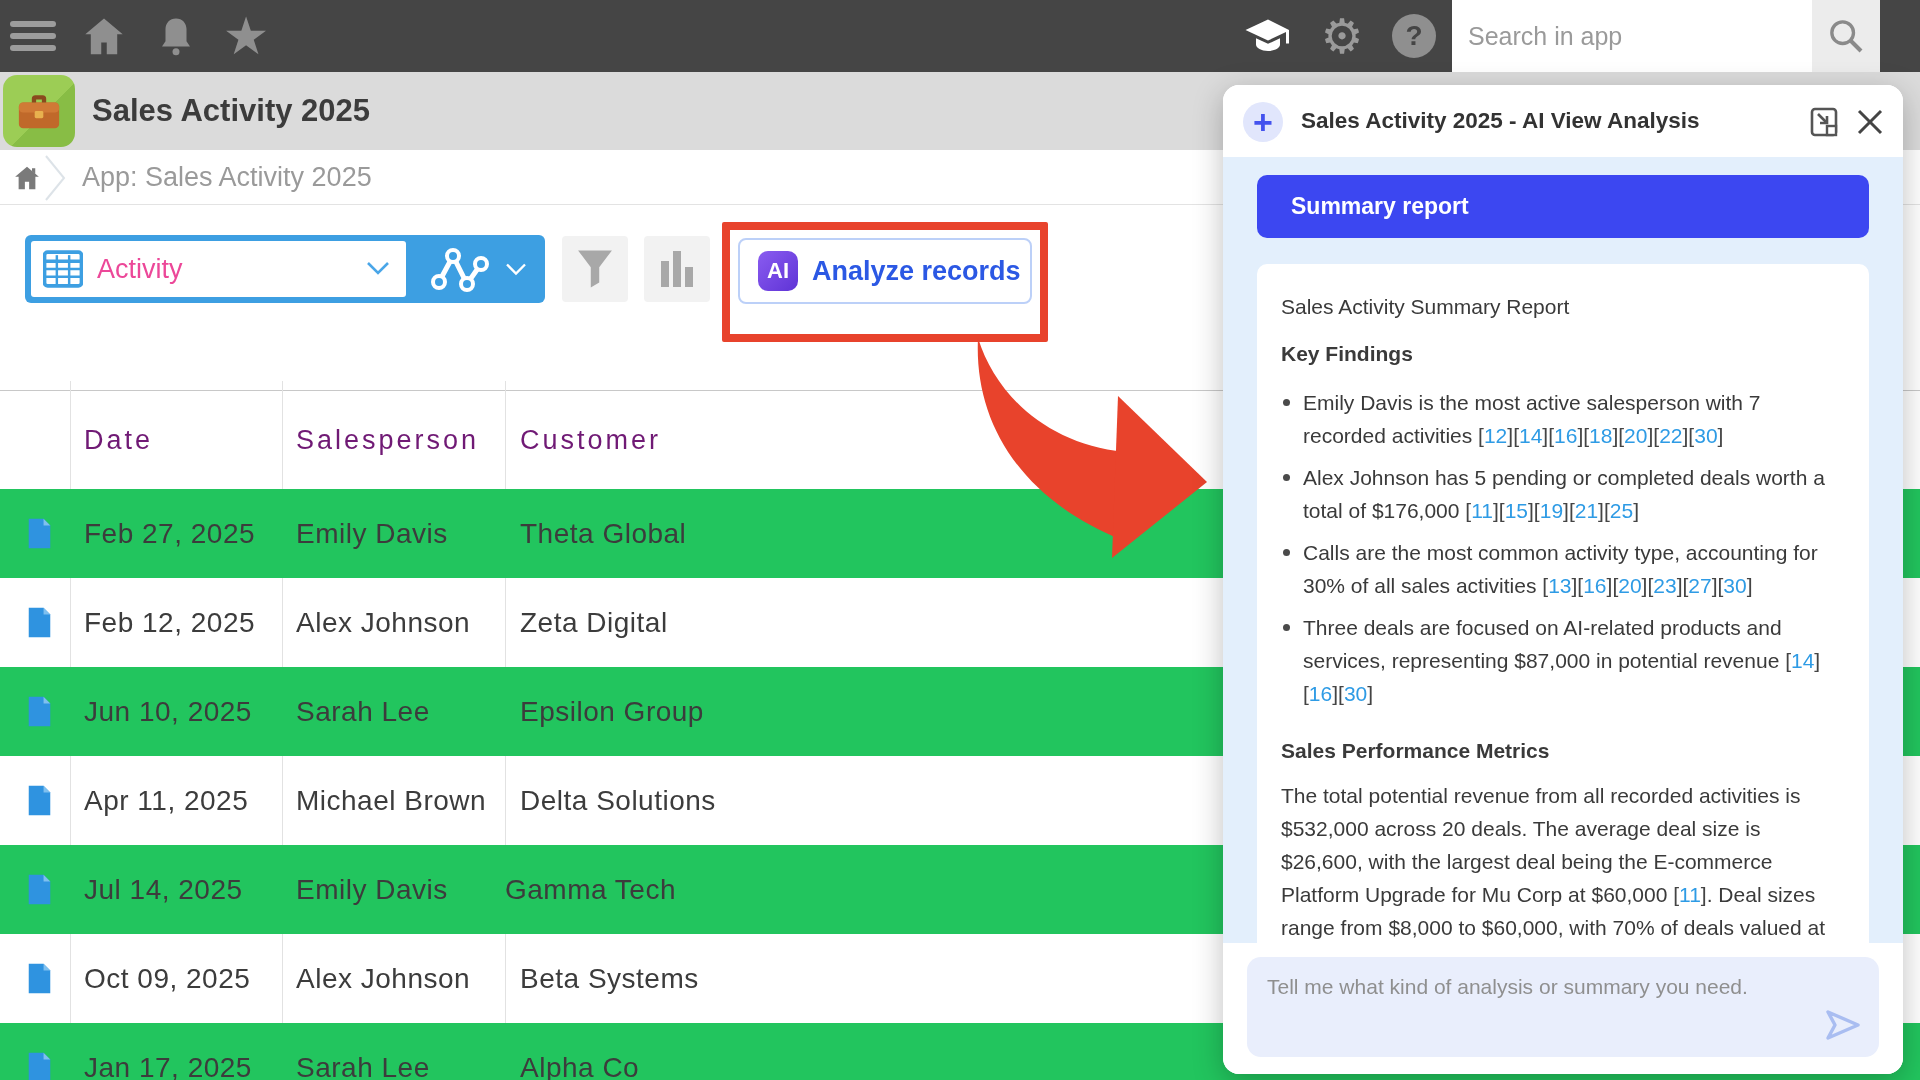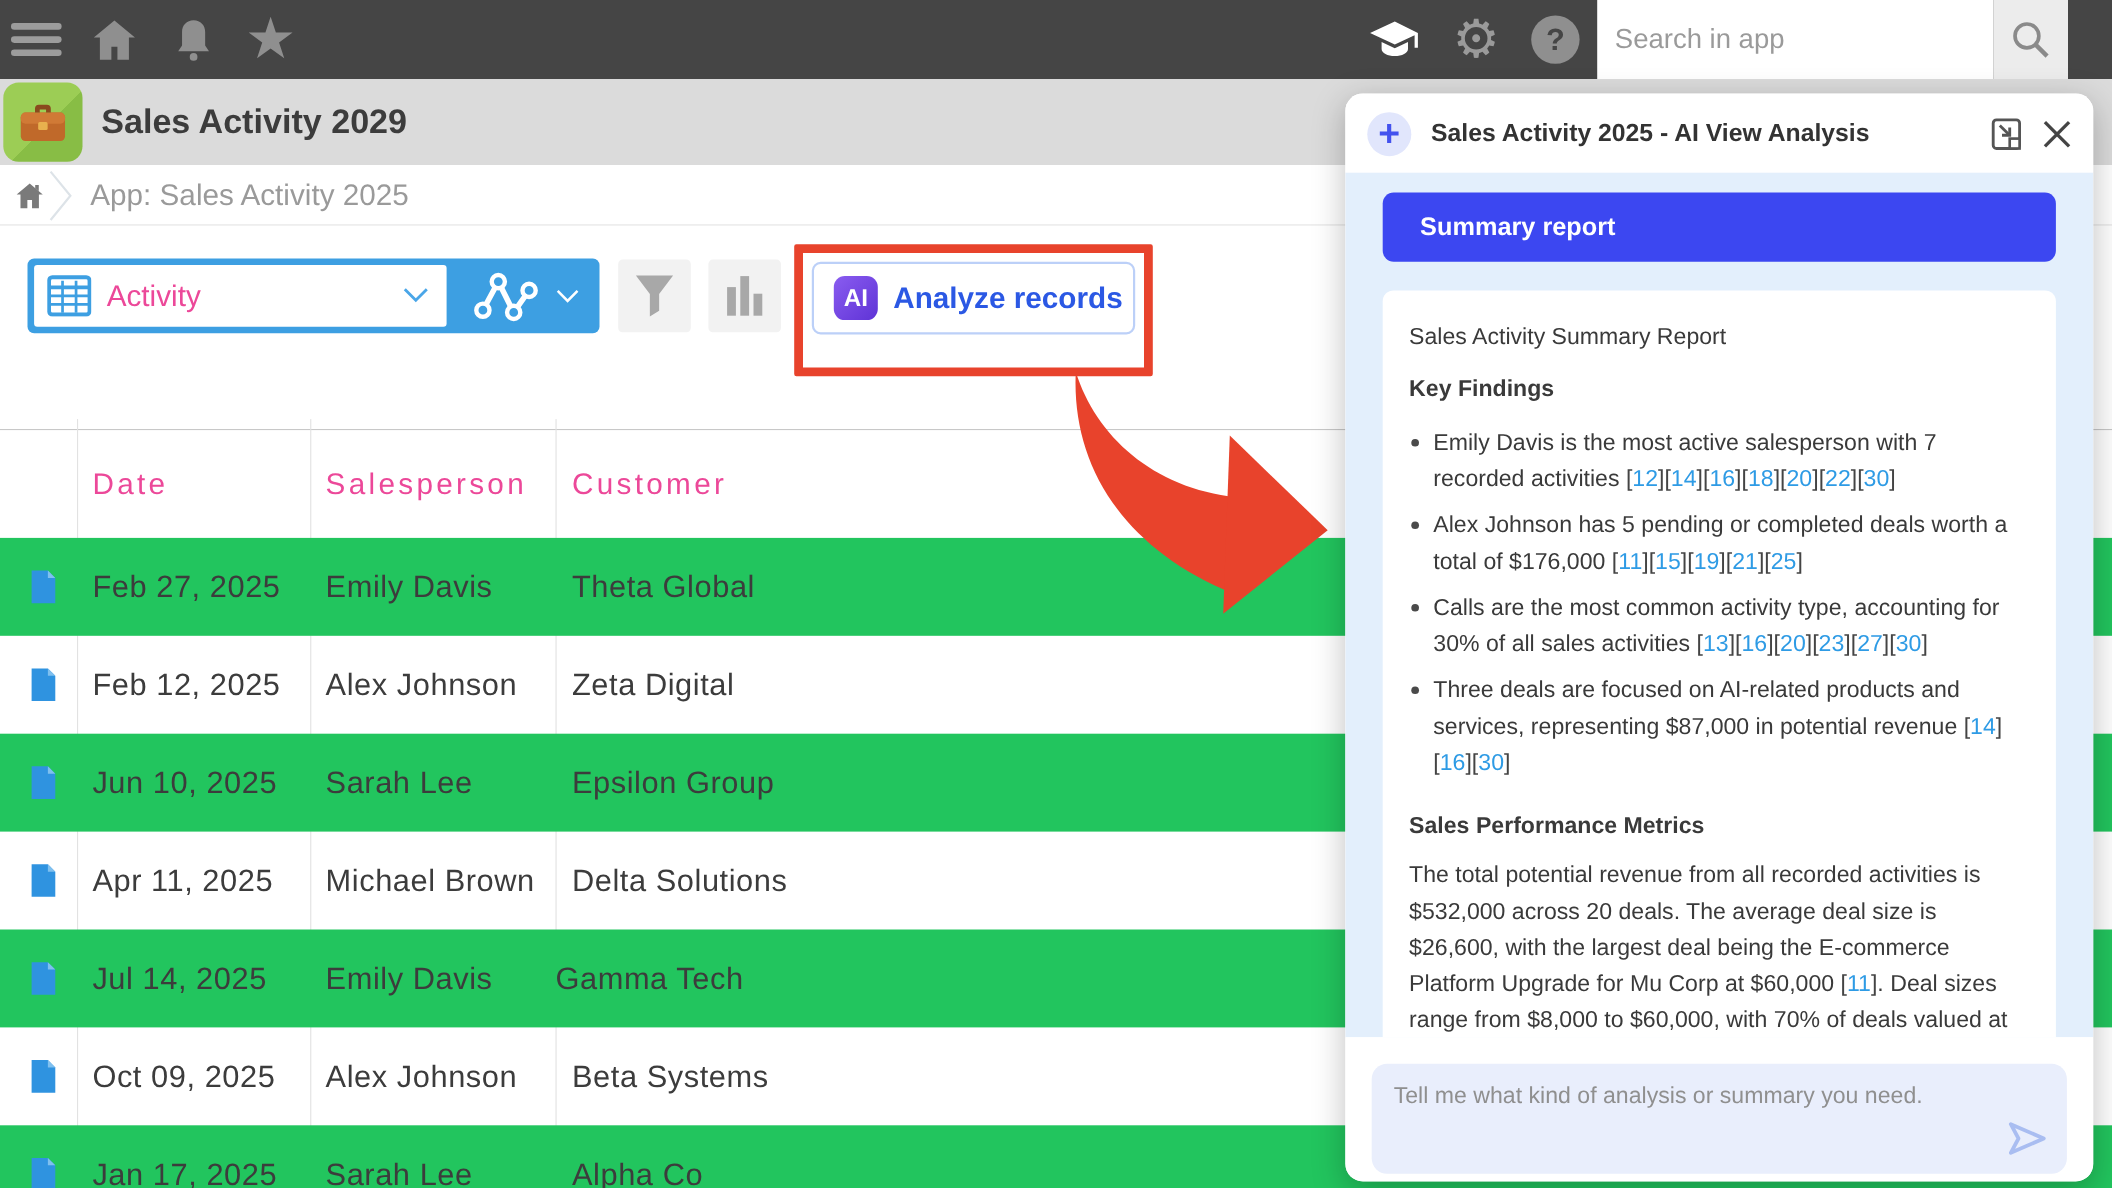"Sales Activity 2029" div.app-title { text: 2029 -> 2025 }
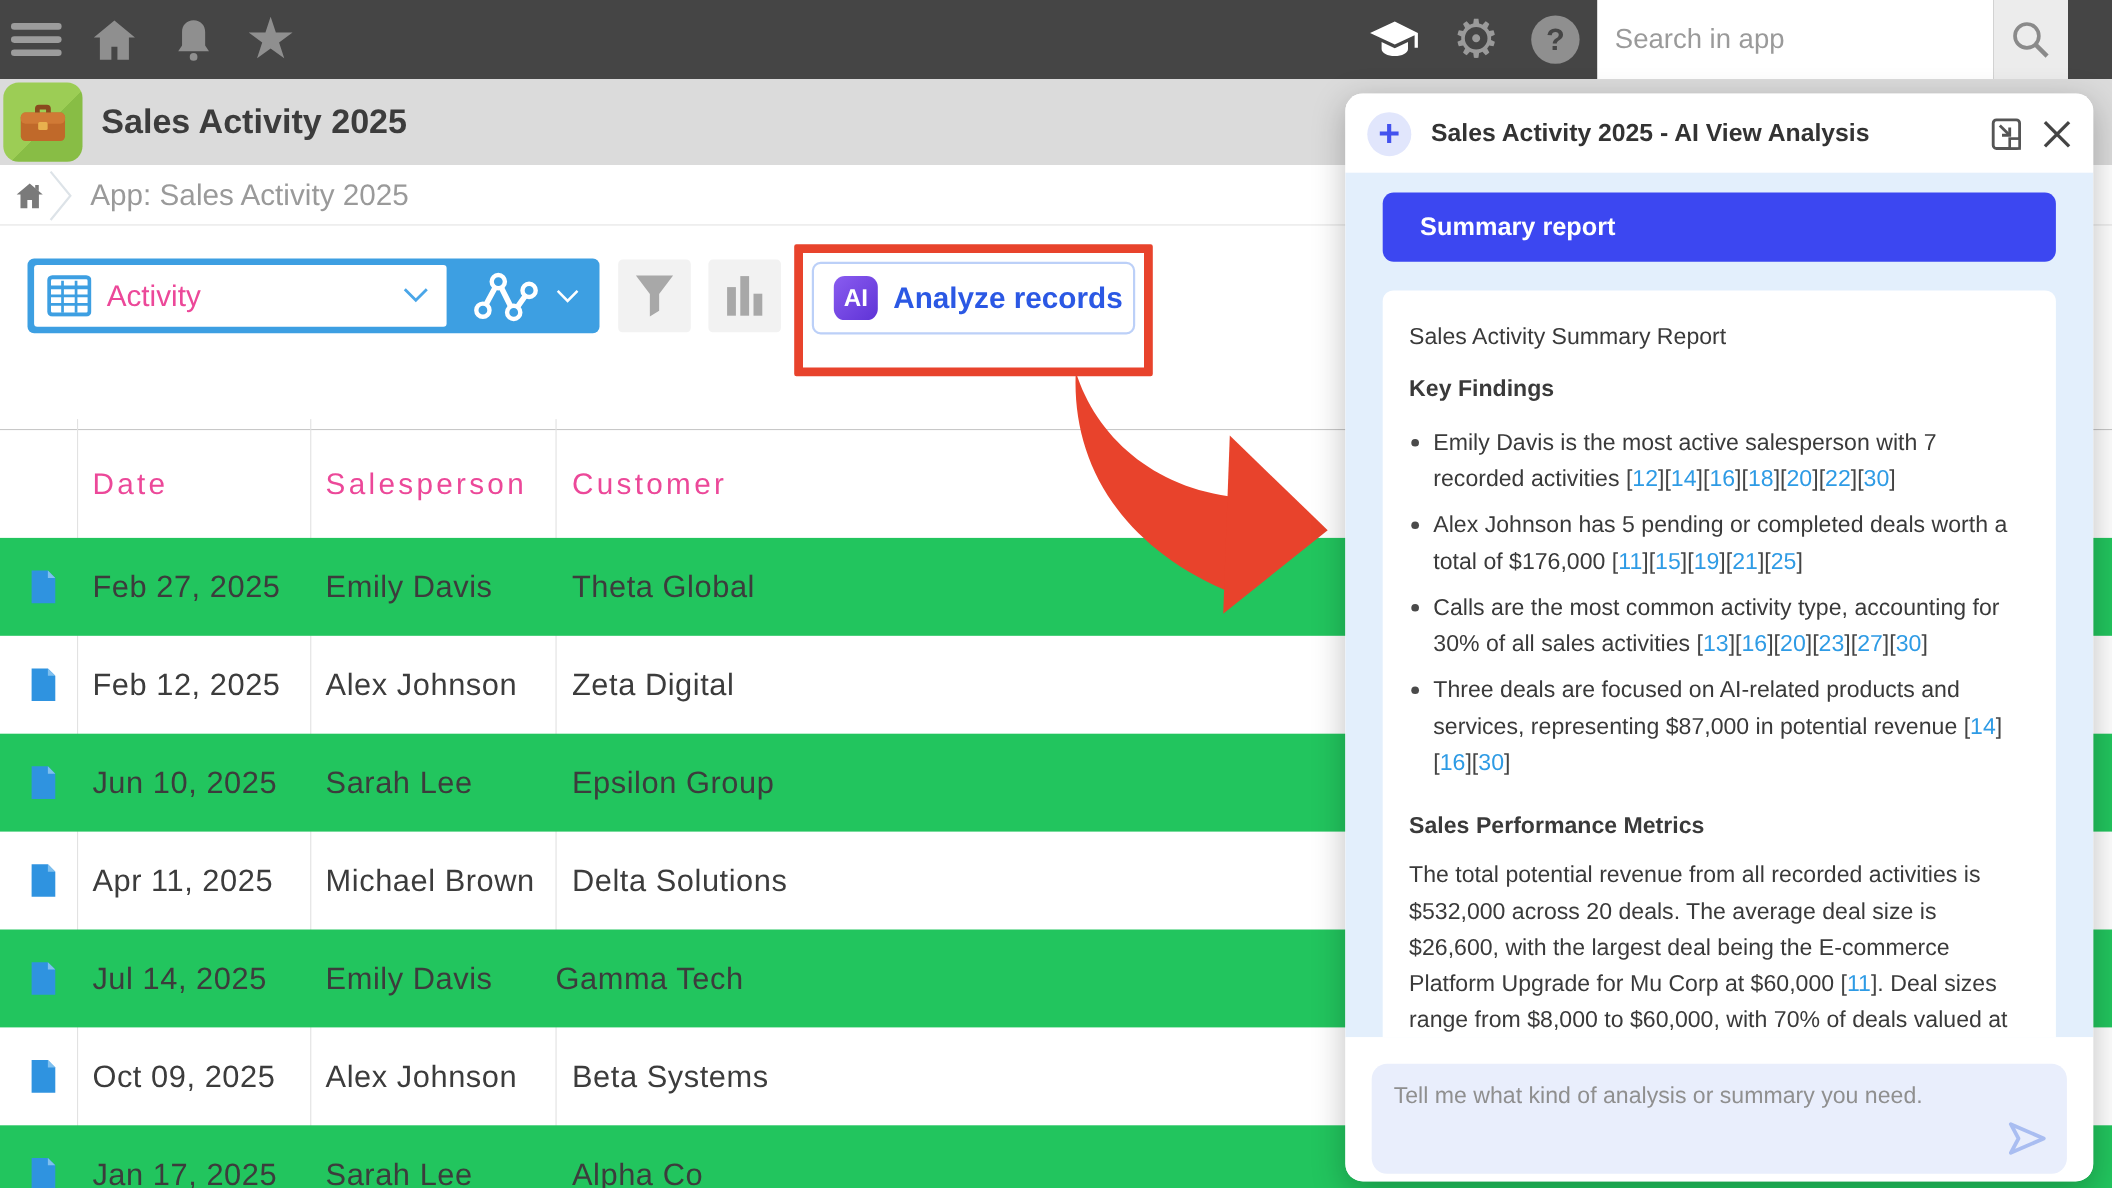"Date" .th { color: #ec4899 -> #701a75 }
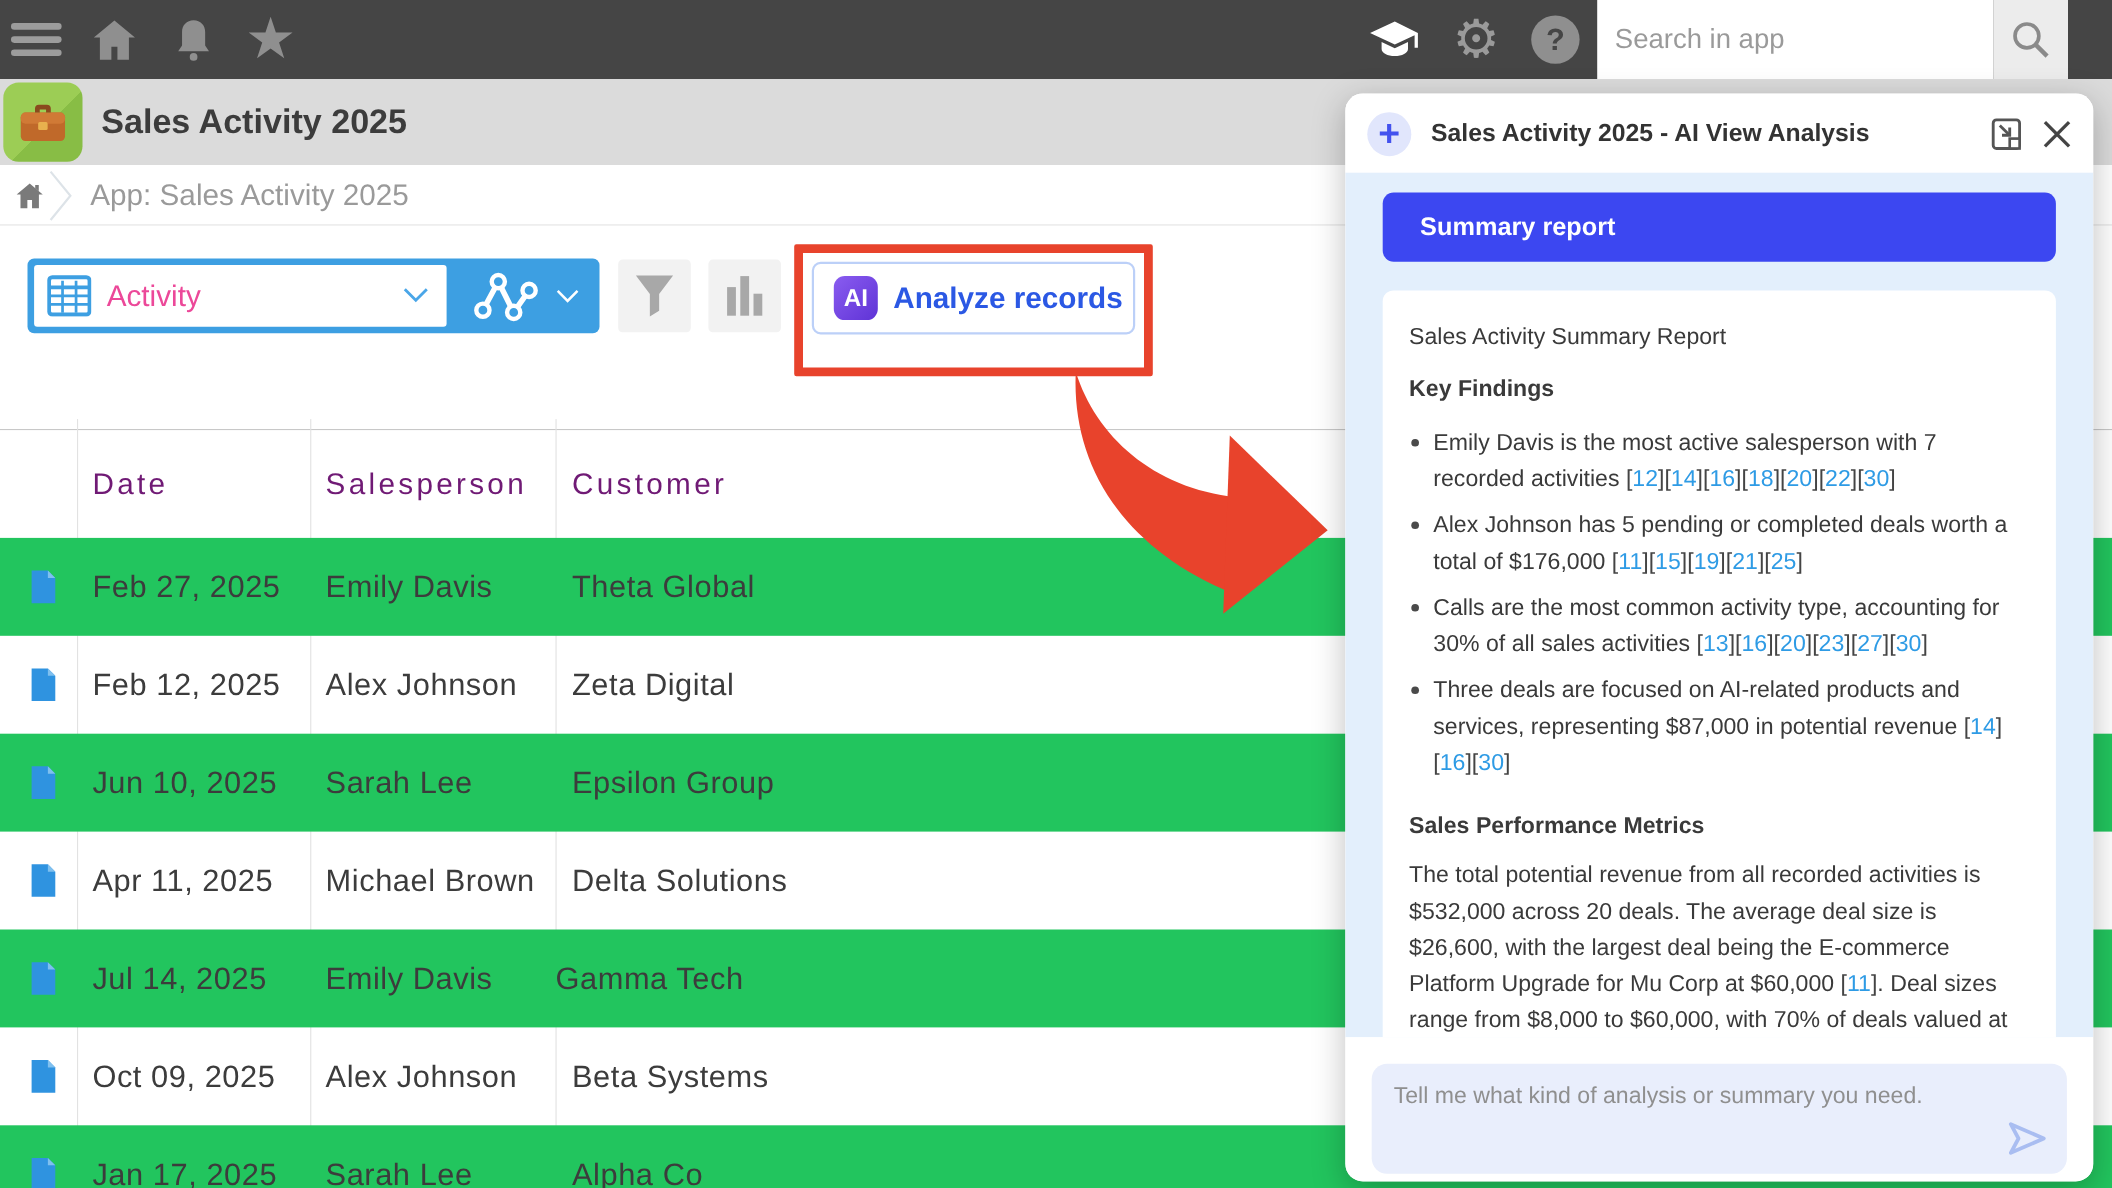"Tell me what kind of" .chat-input-wrap { top: 24px -> 14px }
